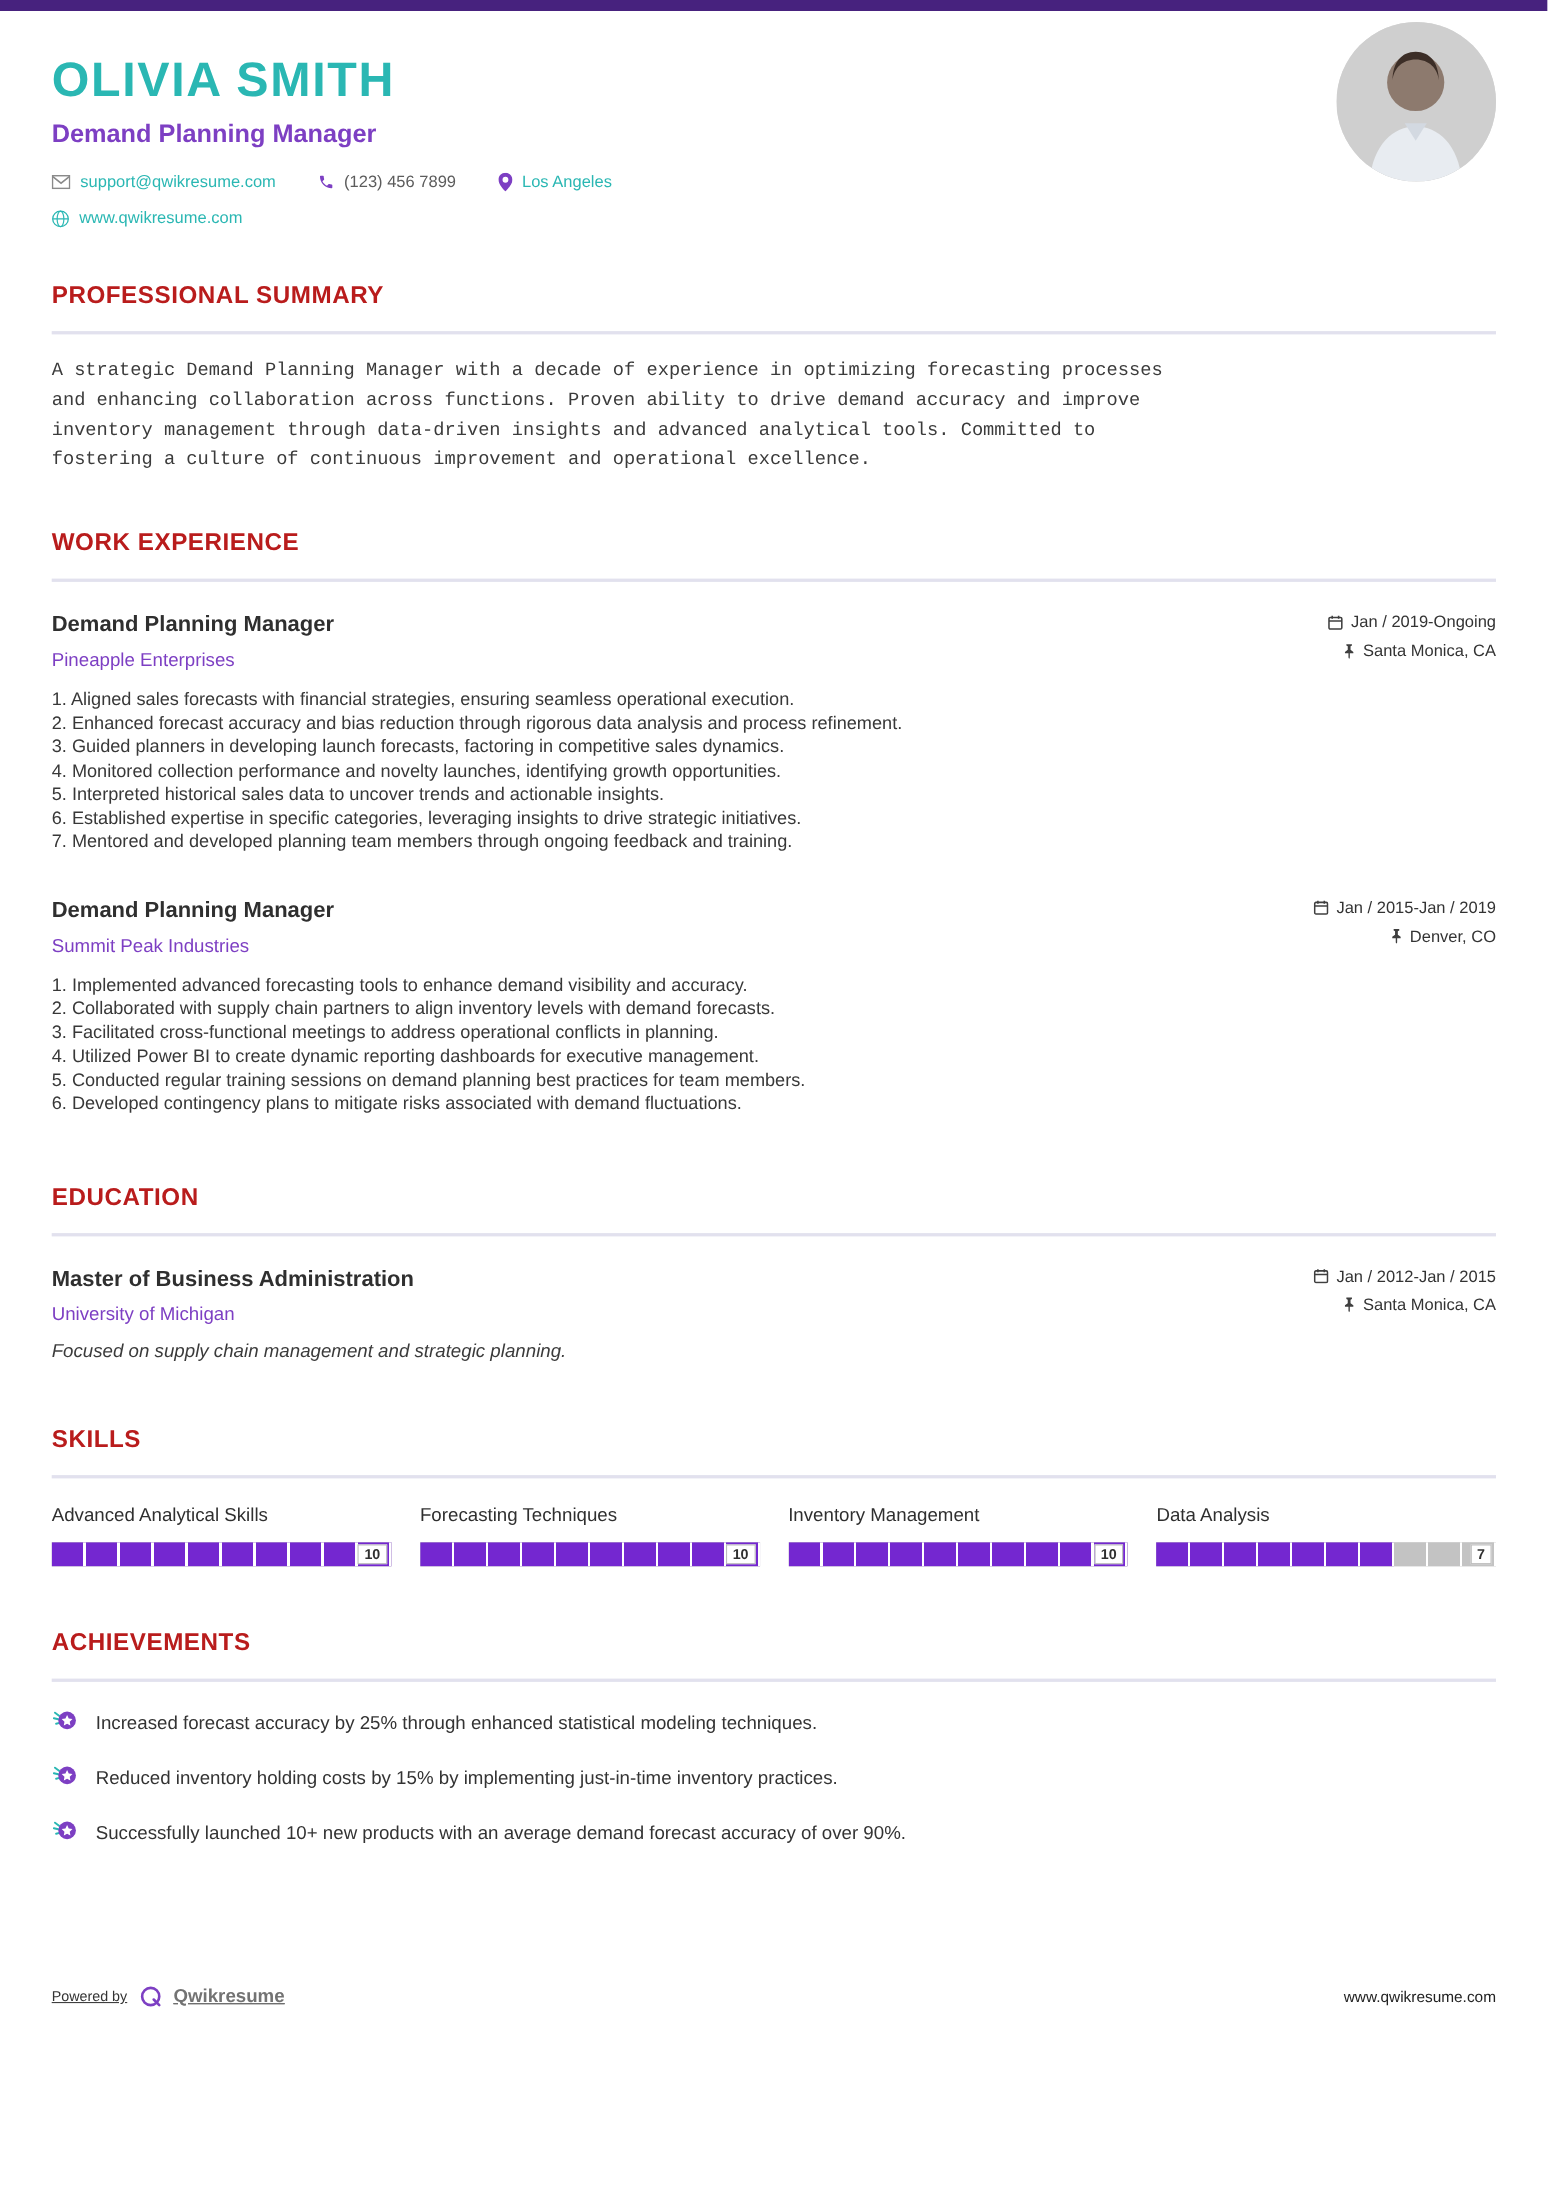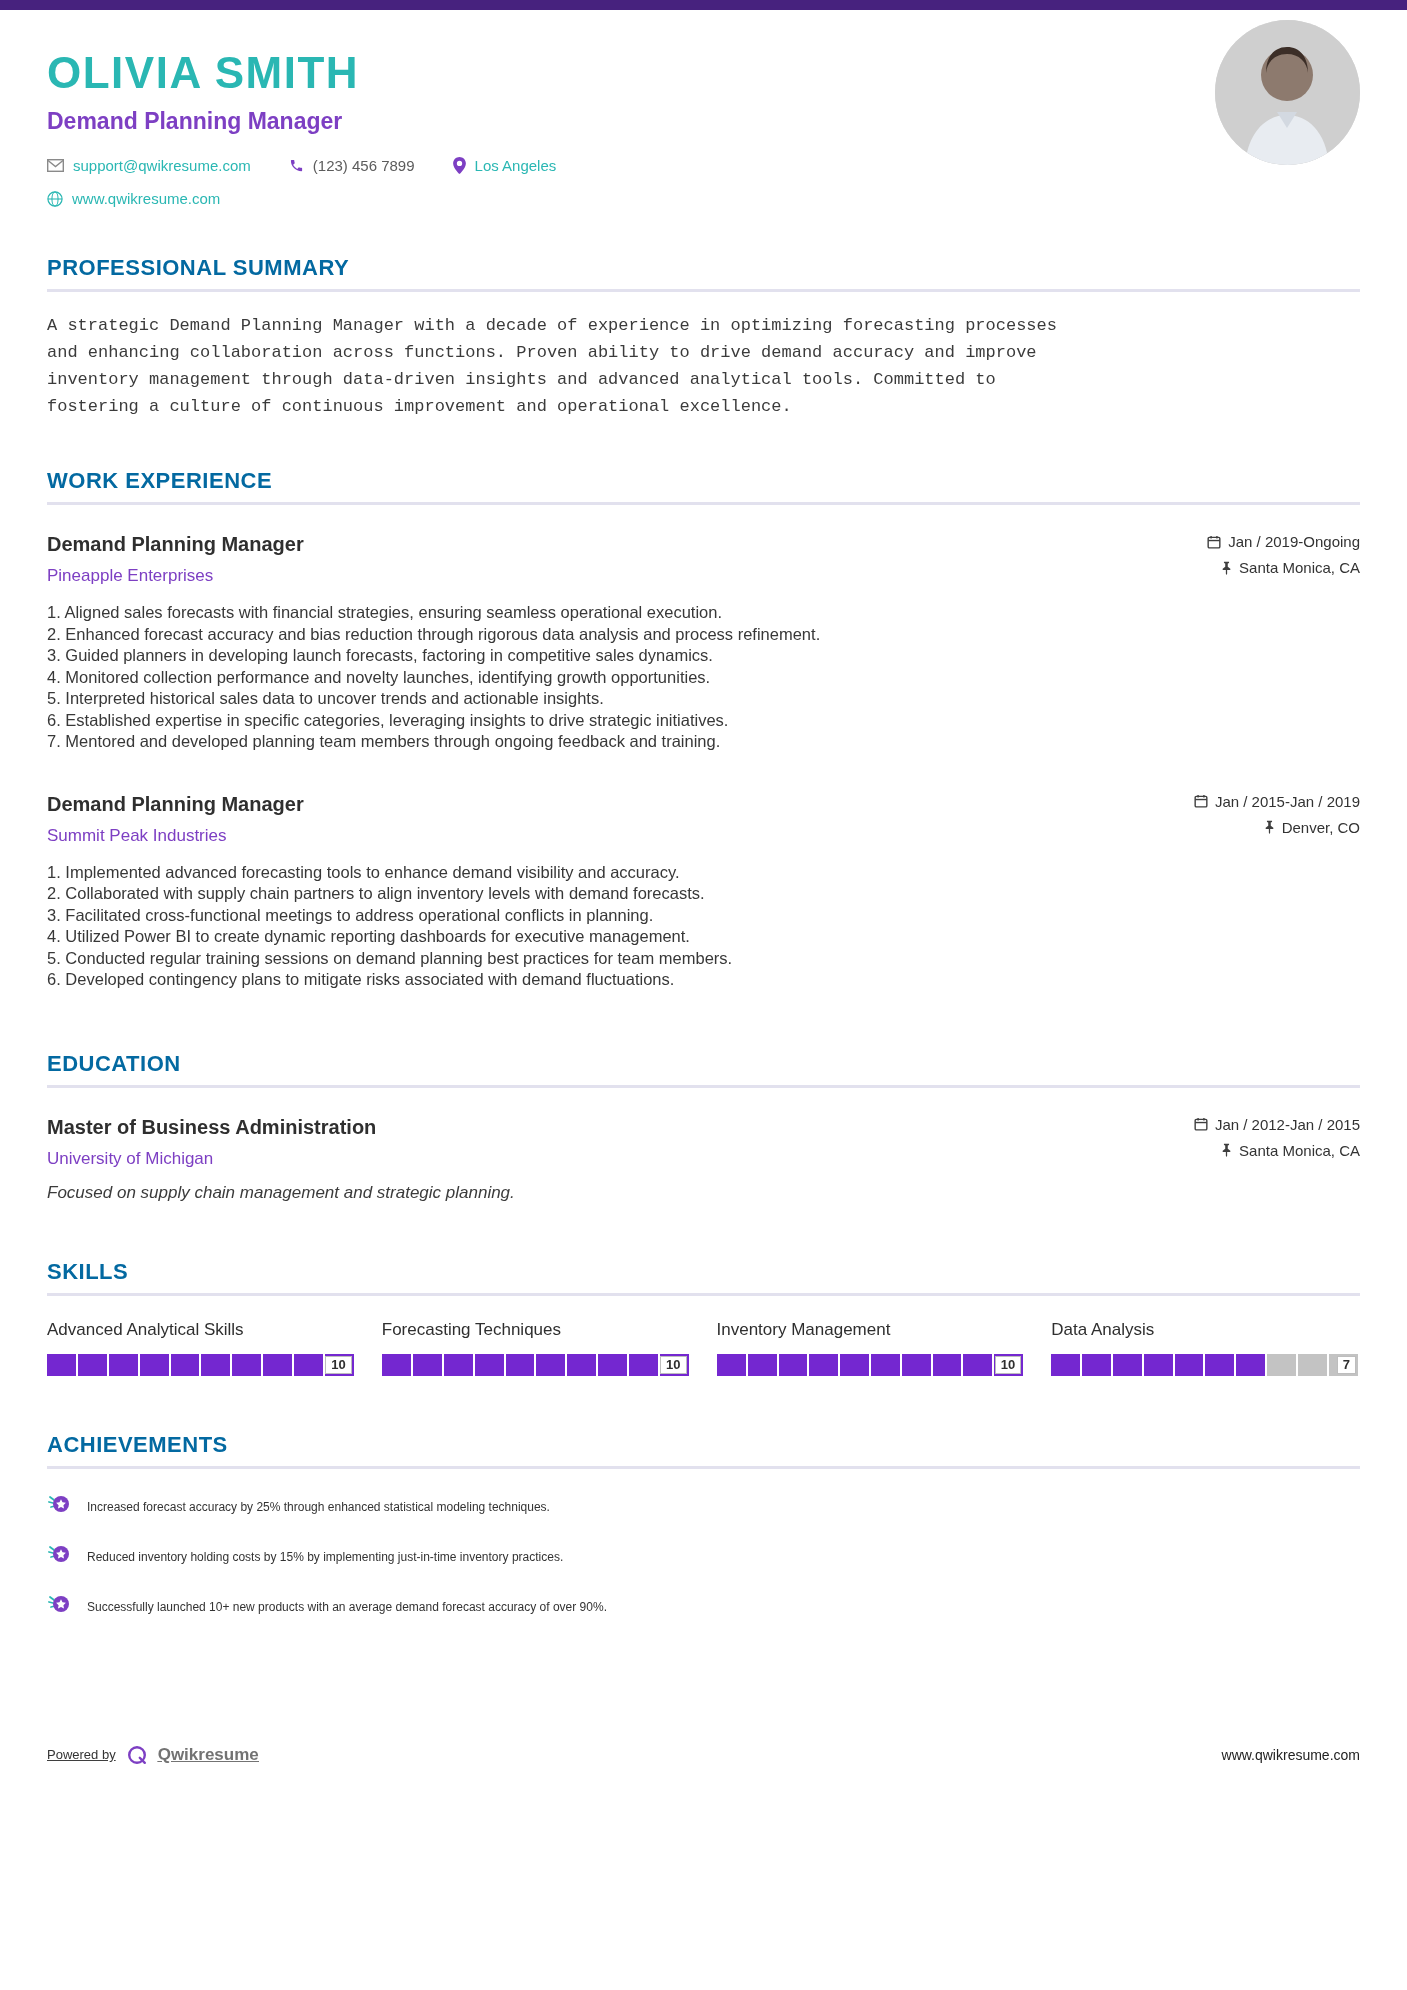"PROFESSIONAL SUMMARY" .section-heading { color: #0369a1 -> #b91c1c; padding-bottom: 8px -> 20px }
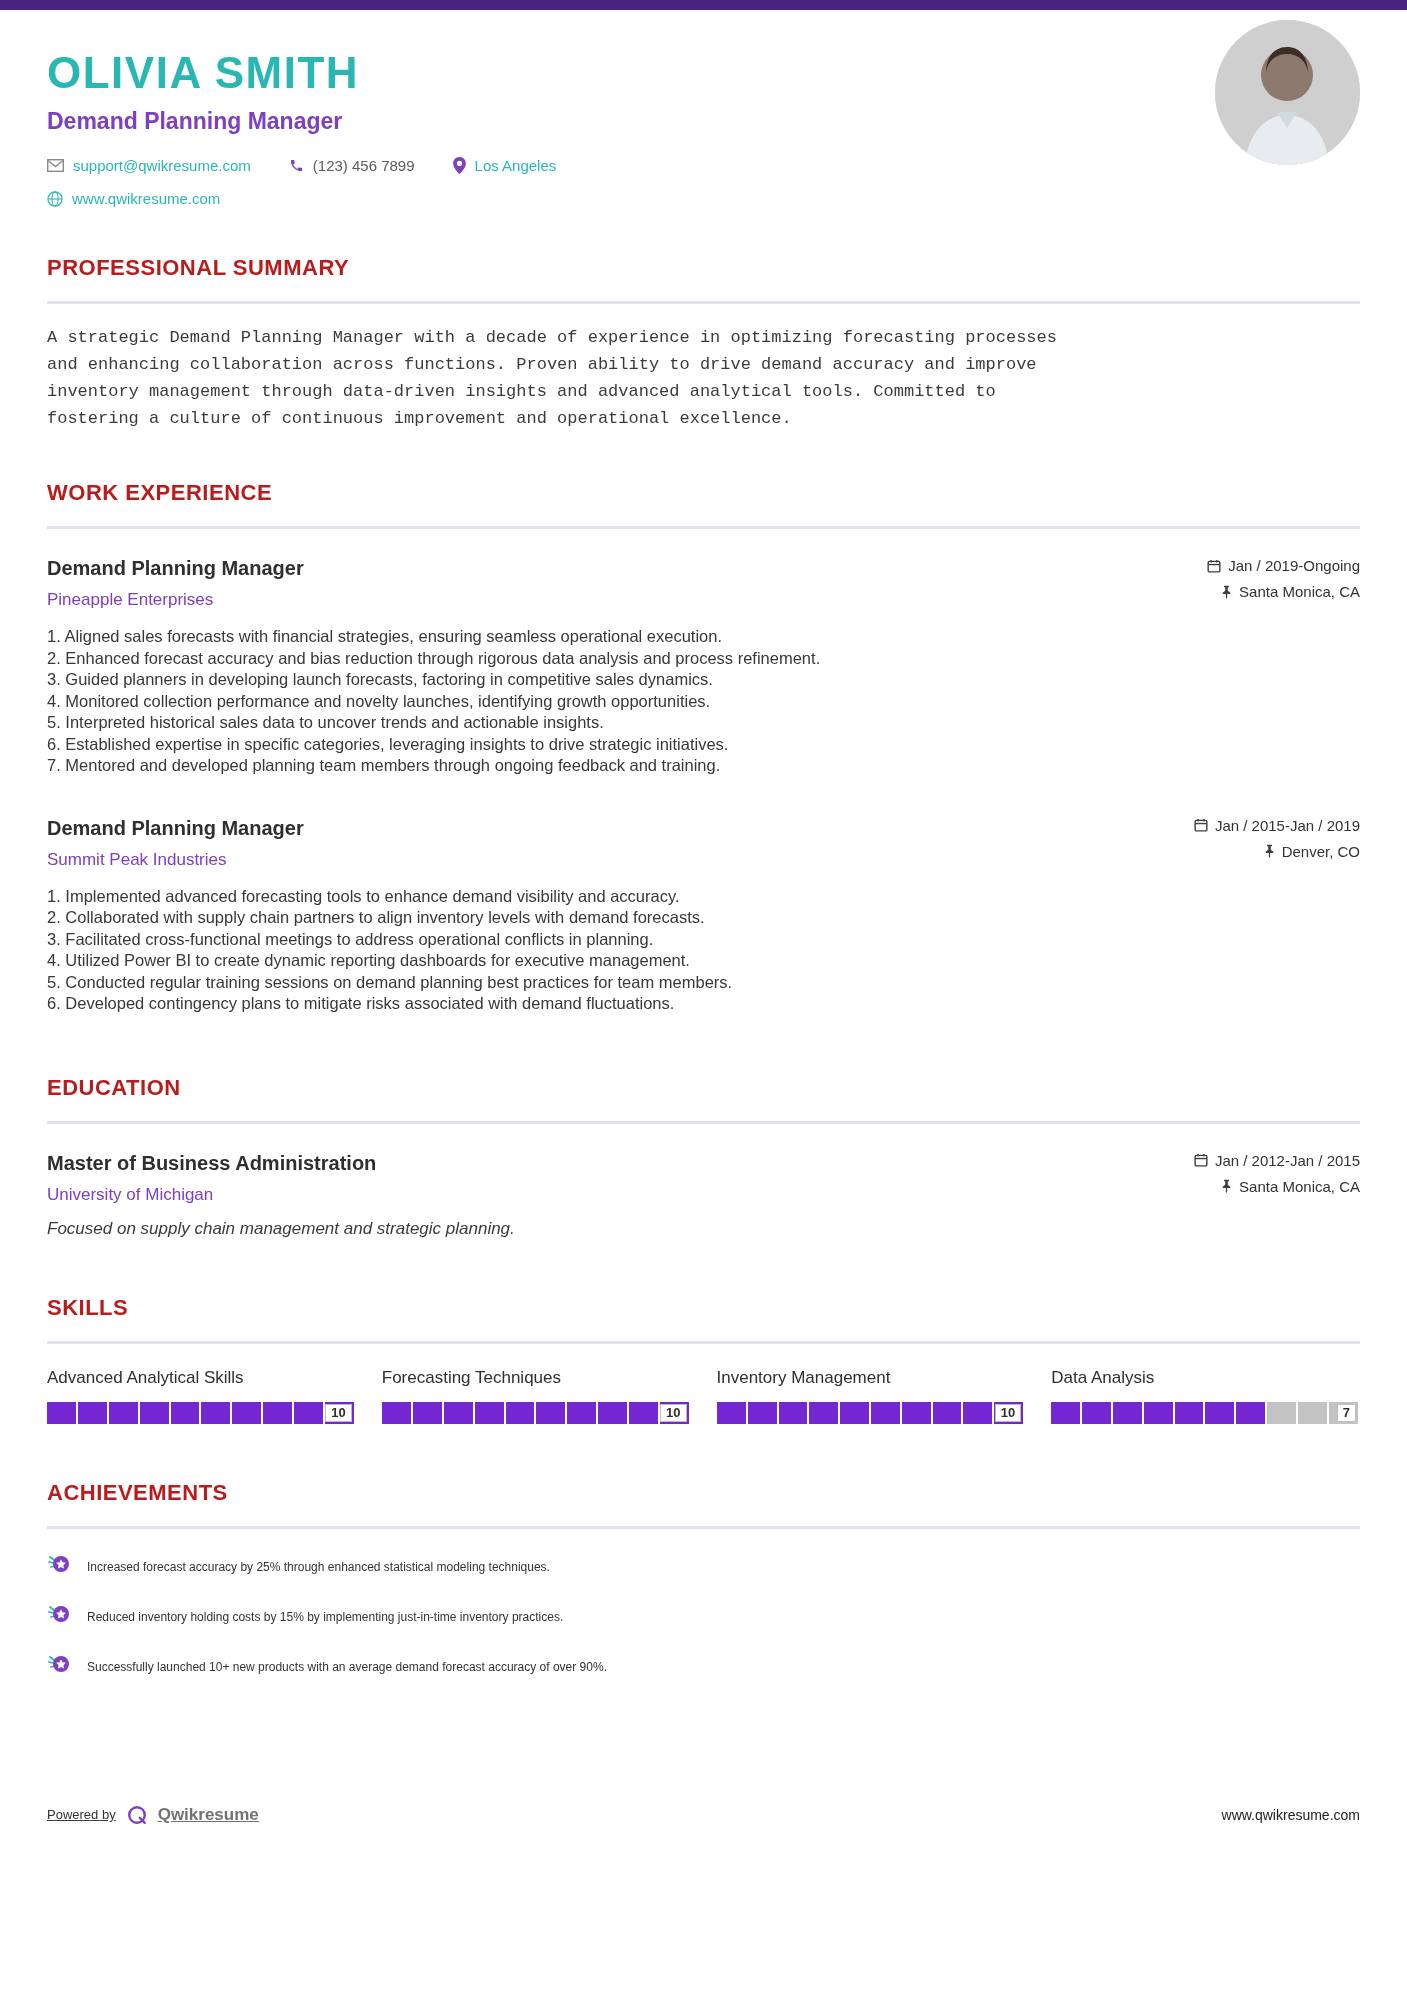"Increased forecast accuracy by 25%" .ach-text { font-size: 12px -> 17px }
